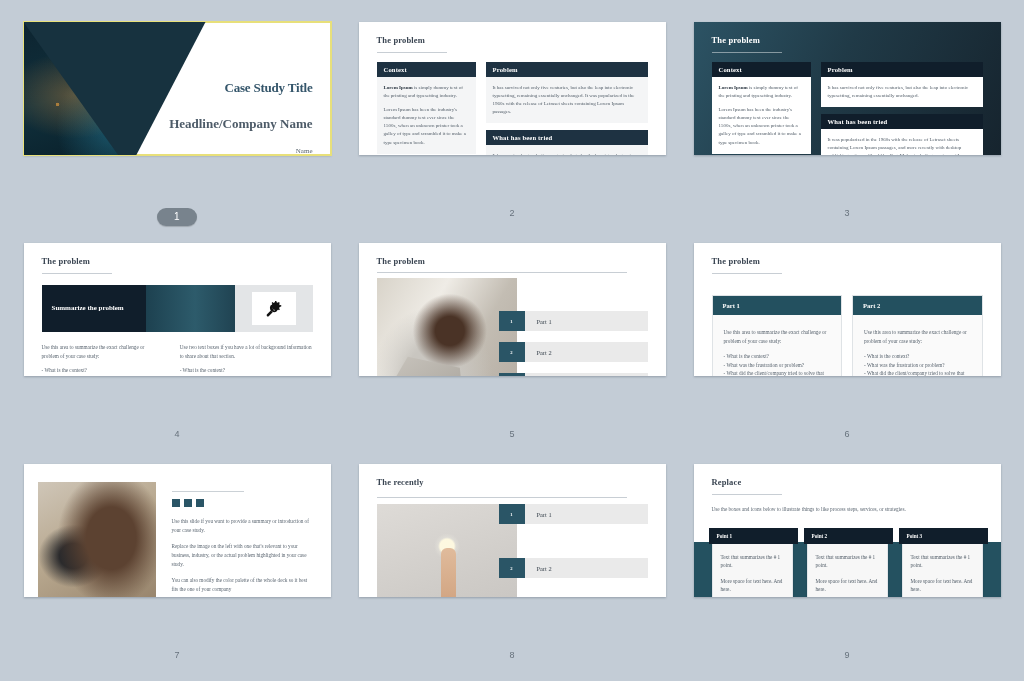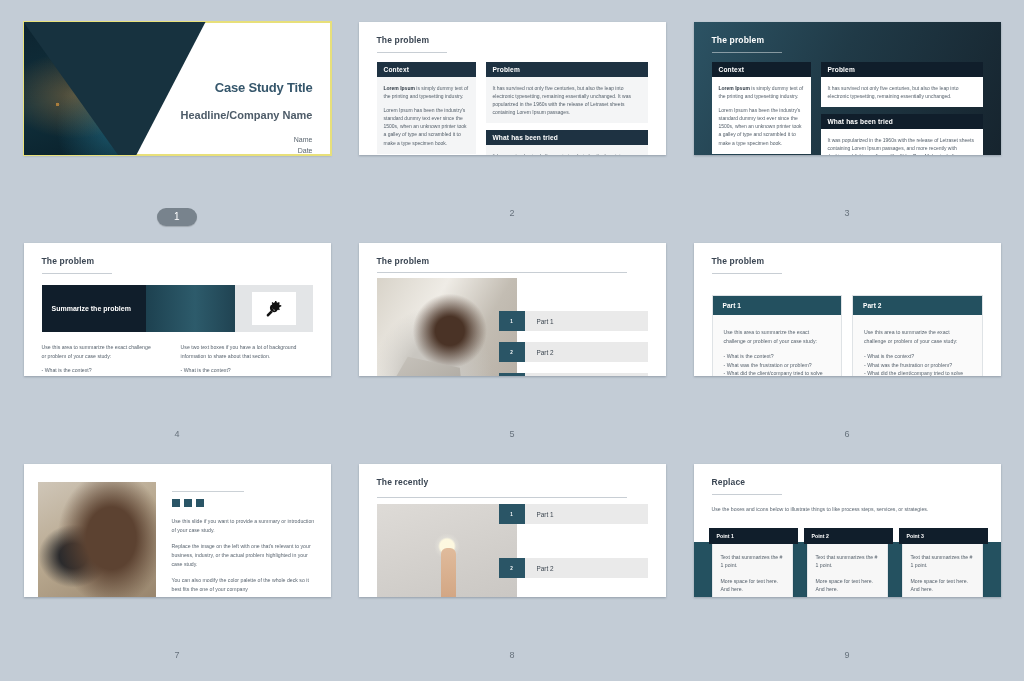"The problem" .slide { font-family: none -> Liberation Serif, serif }
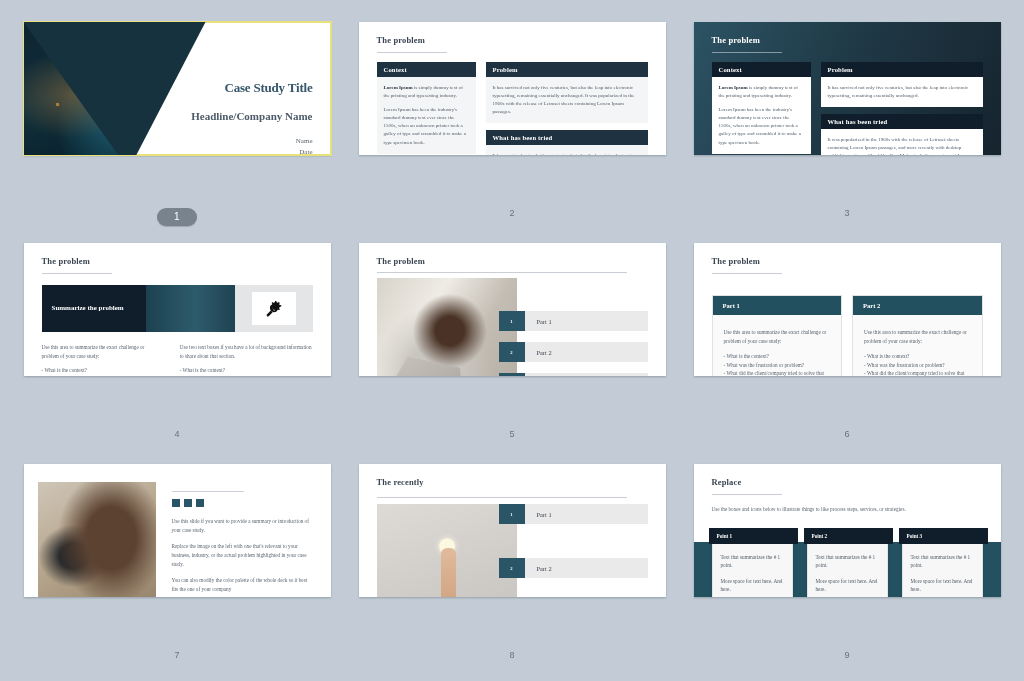"Headline/Company Name" .s1-h2 { font-size: 11px -> 13px; margin-top: 14px -> 20px }
